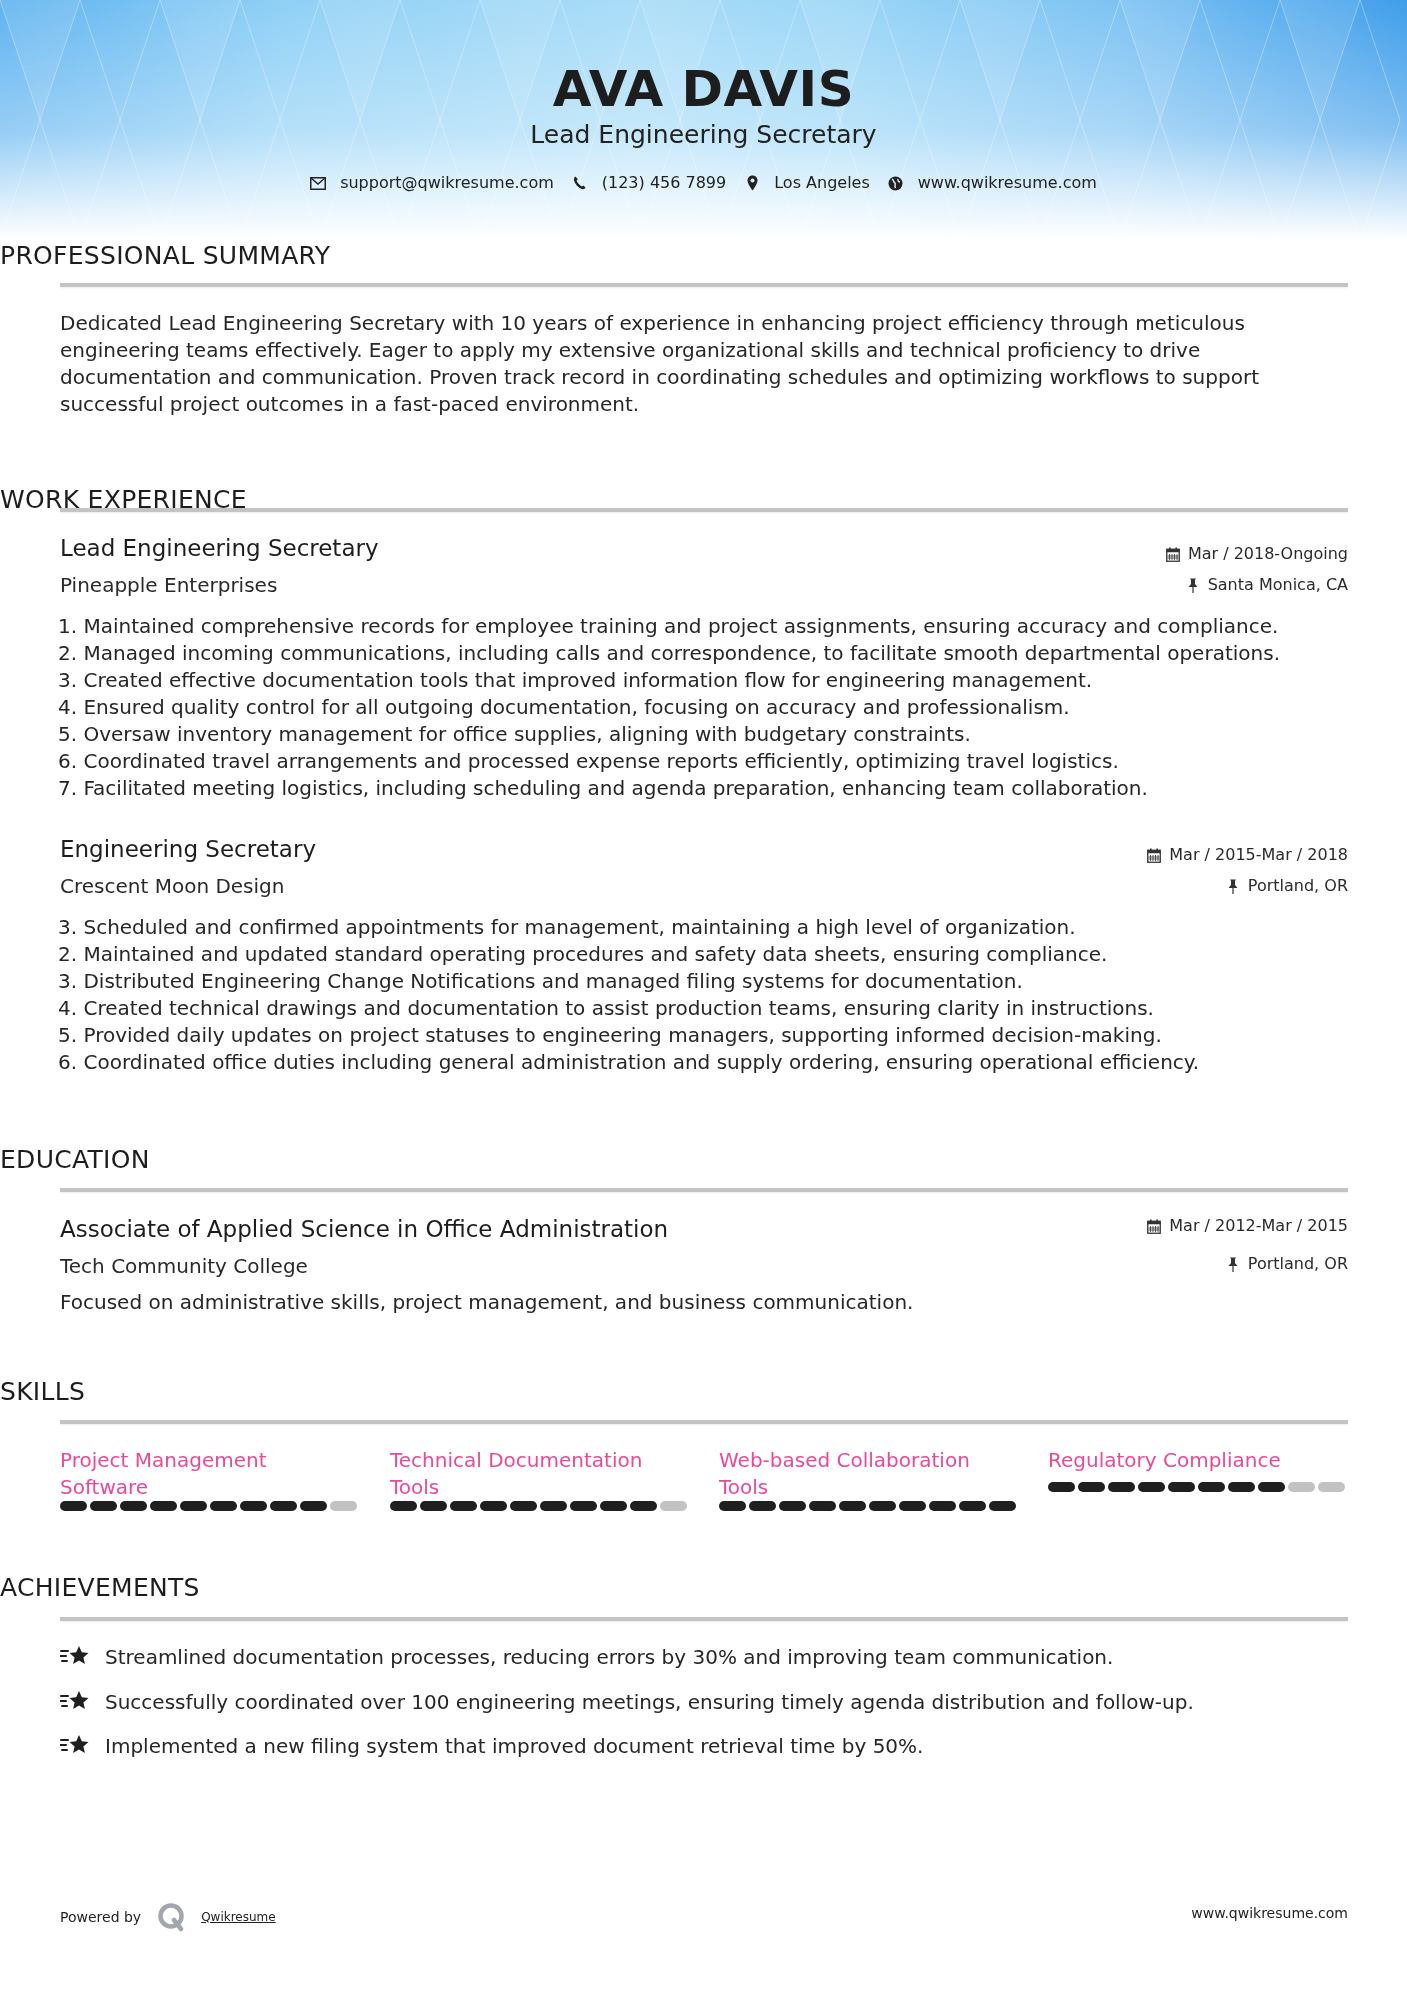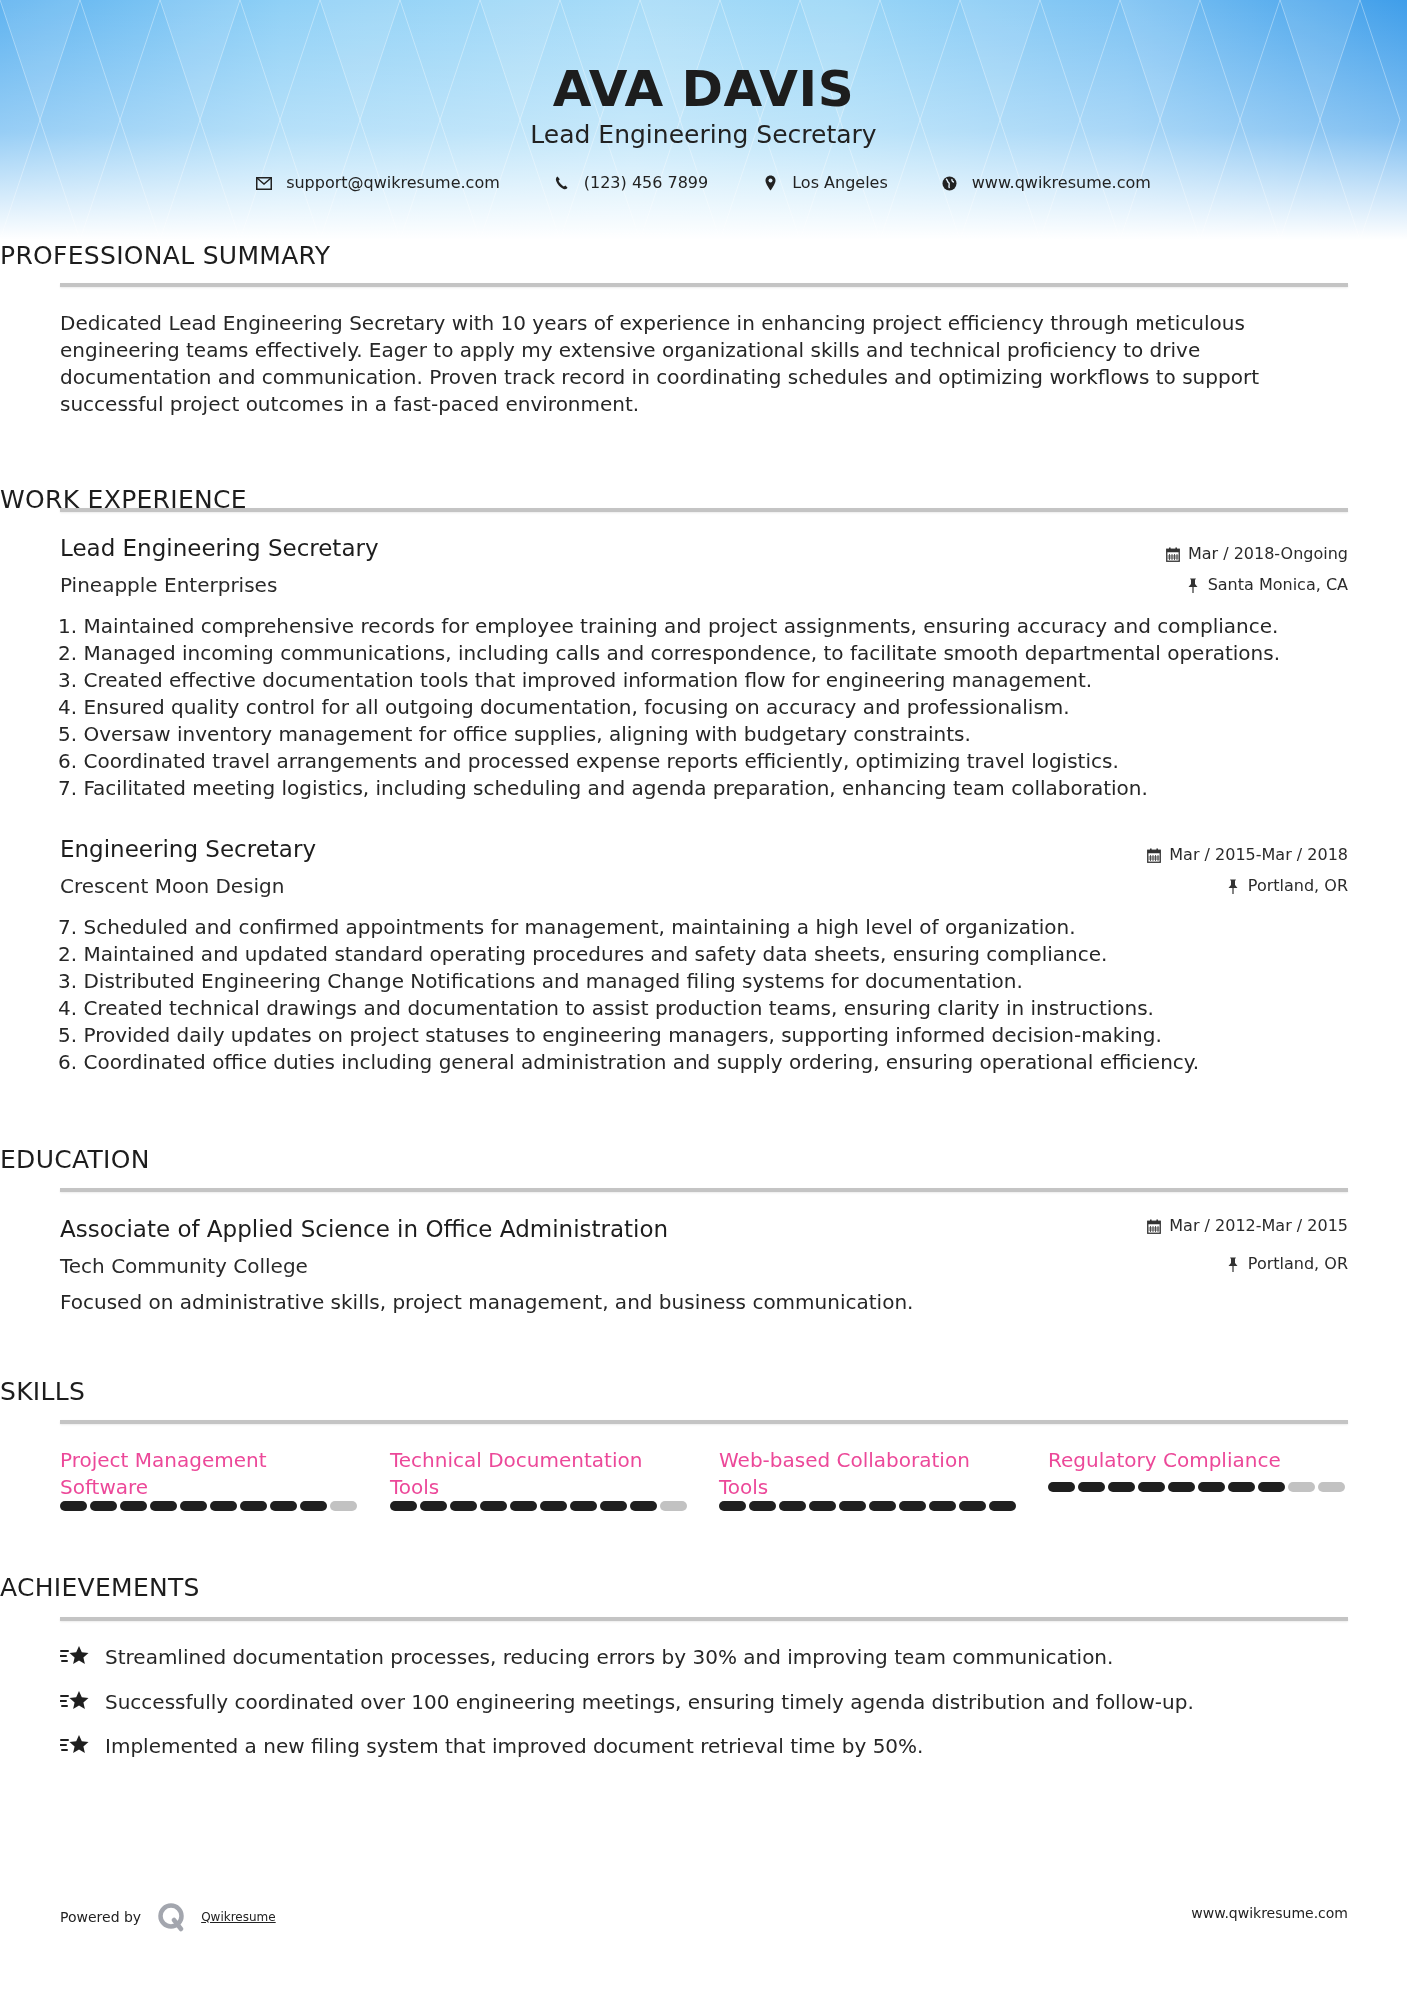"support@qwikresume.com" .contact .ci { margin: 0 27px -> 0 9px }
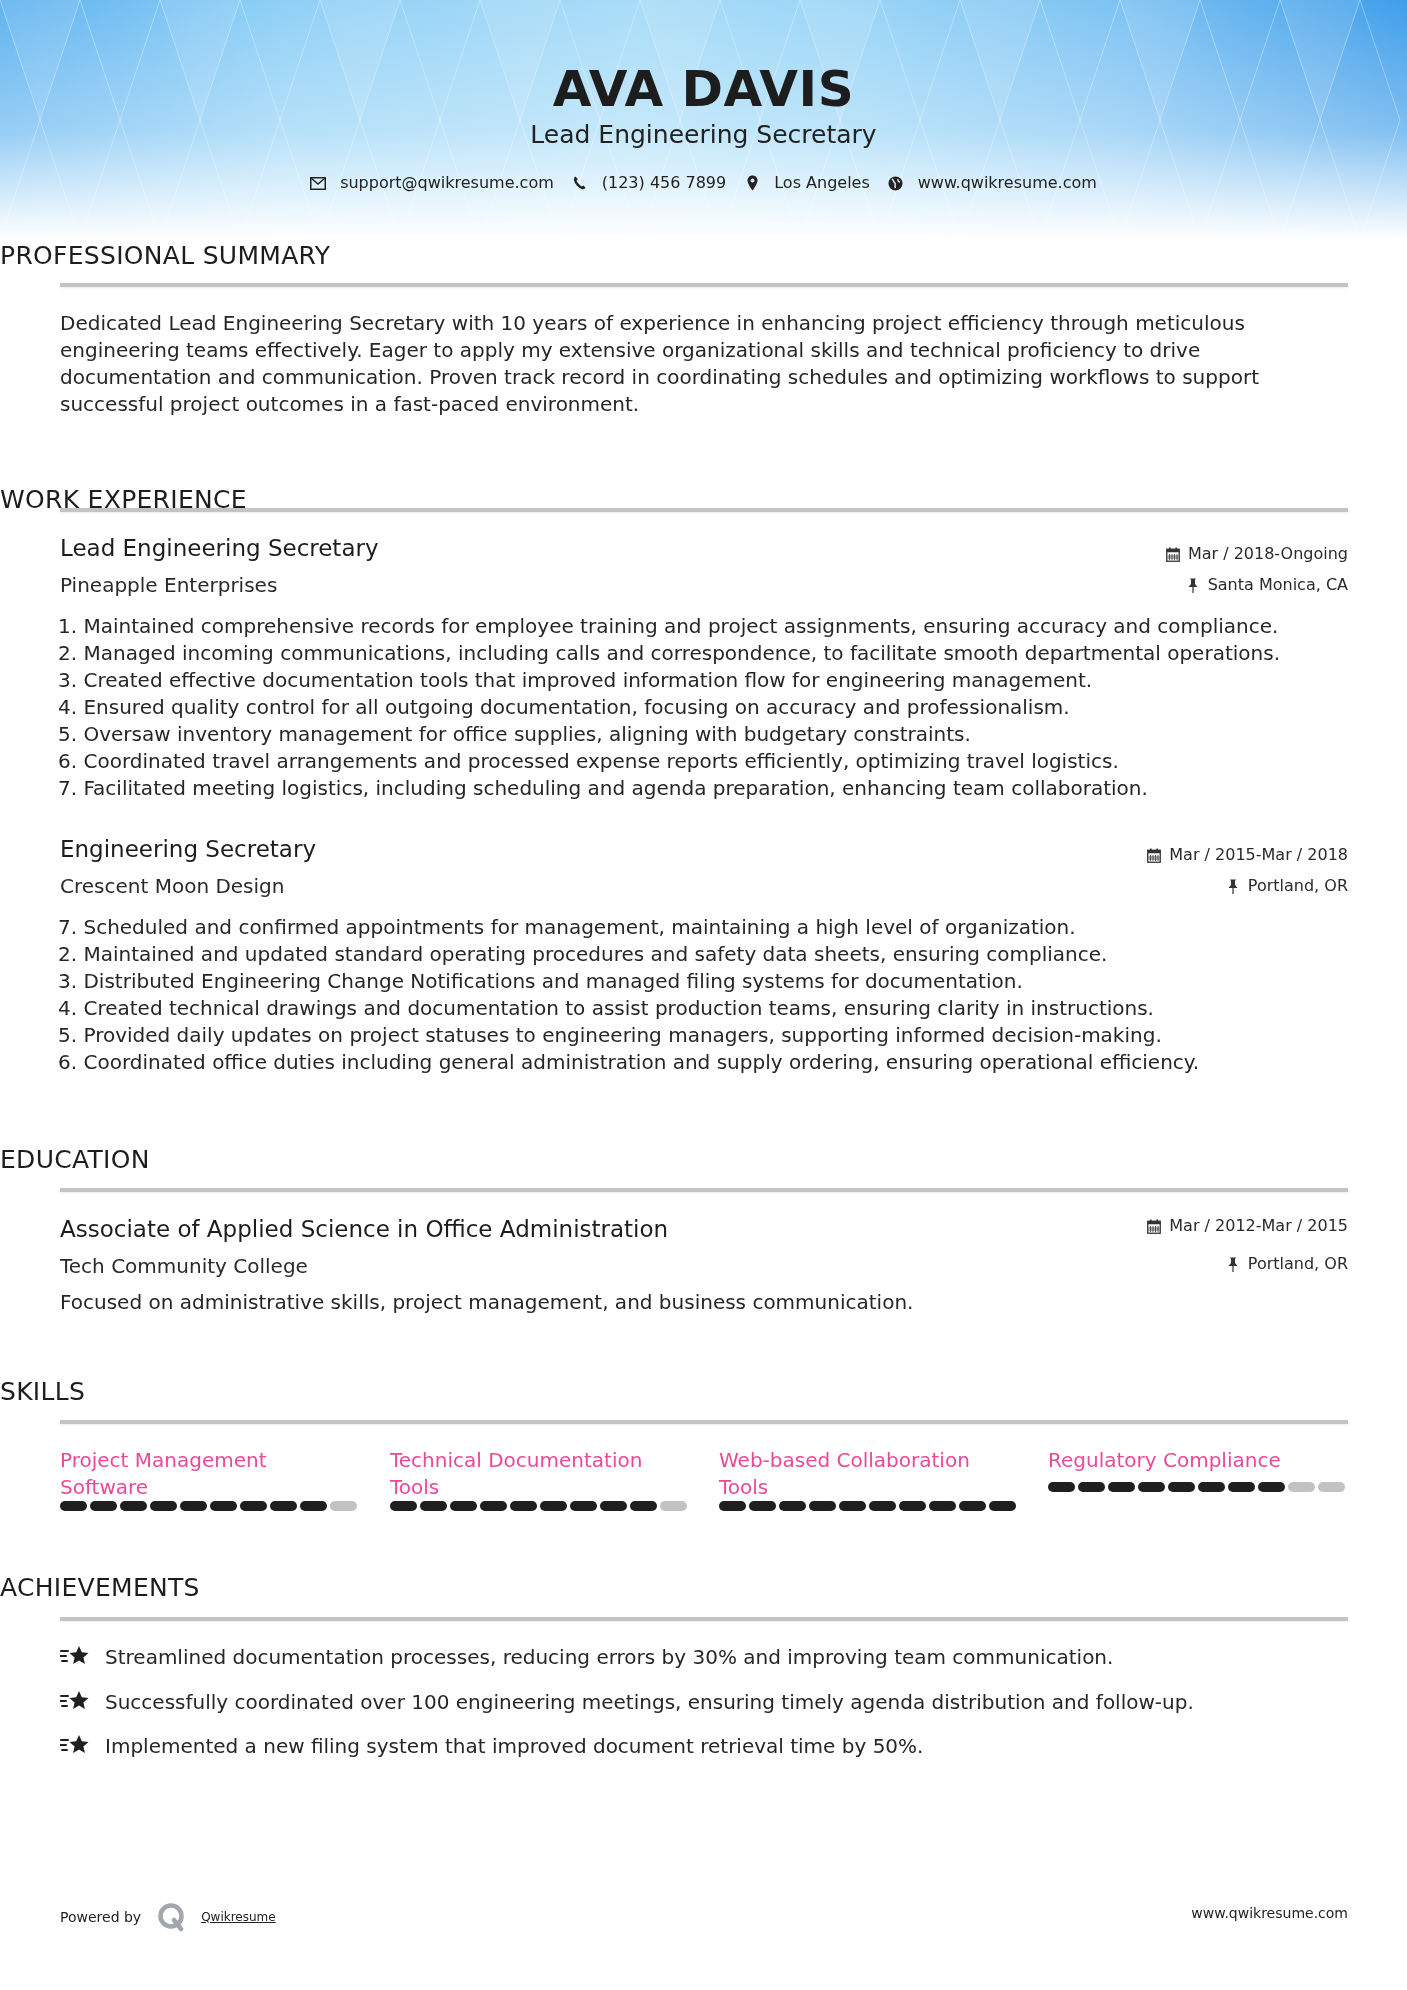"7. Scheduled and confirmed appointments" li { text: 7 -> 3 }
